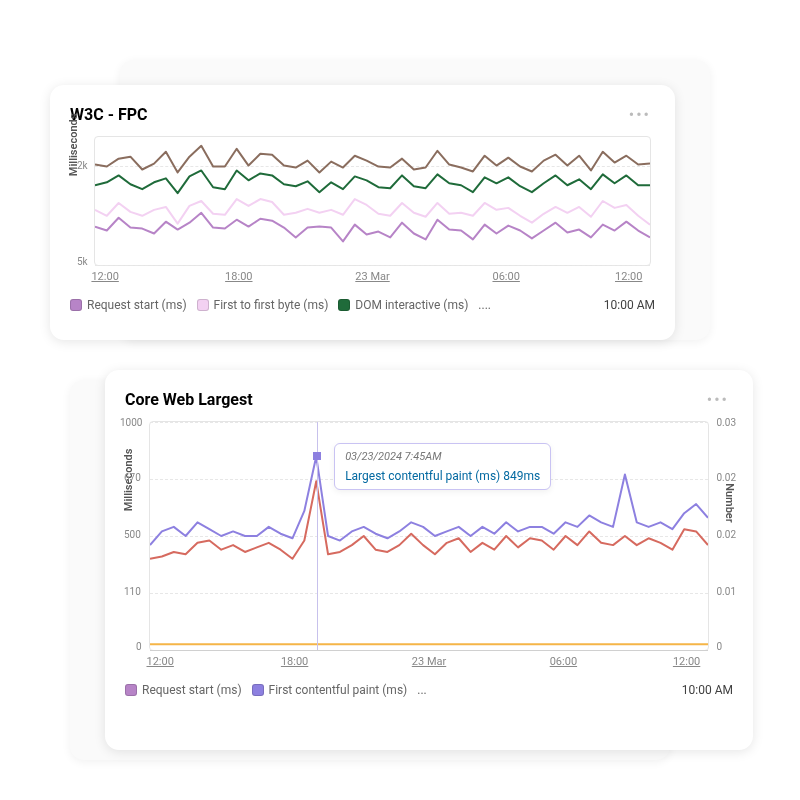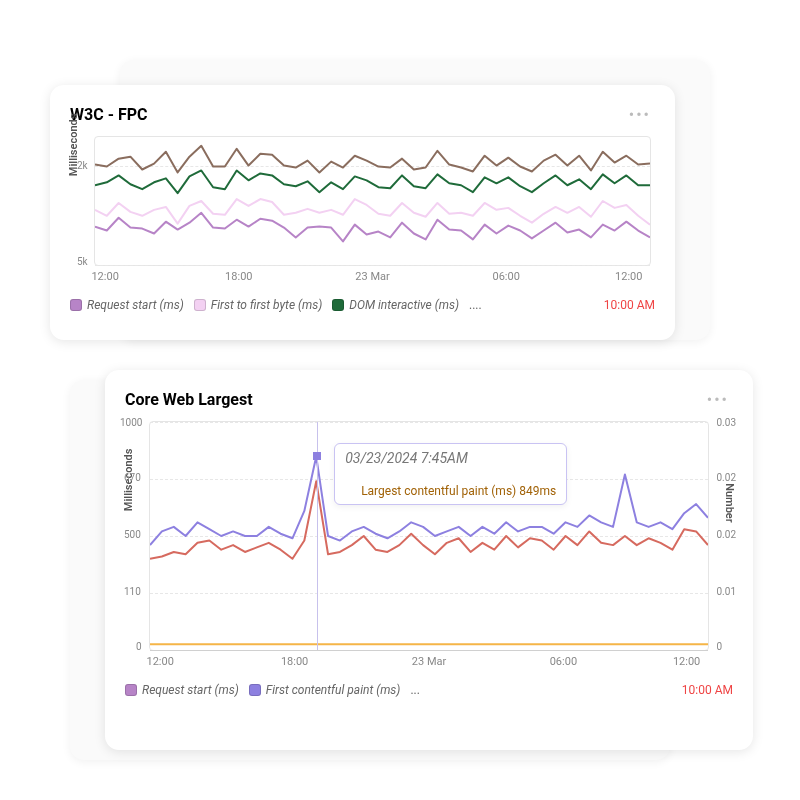"12:00" .x-tick { text-decoration: none -> underline }
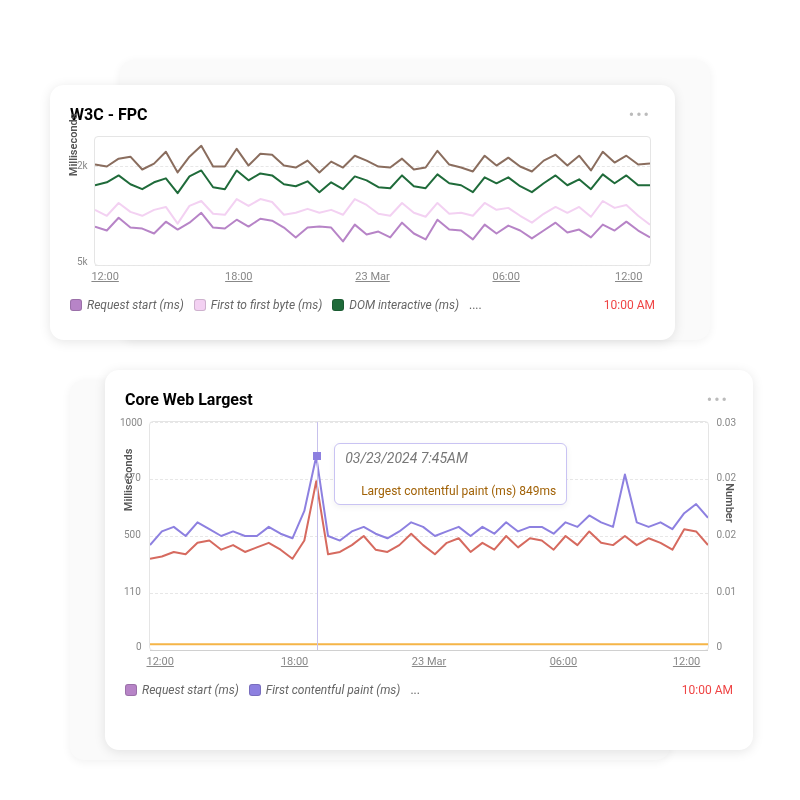"Request start (ms)" .legend-item { font-style: italic -> none }
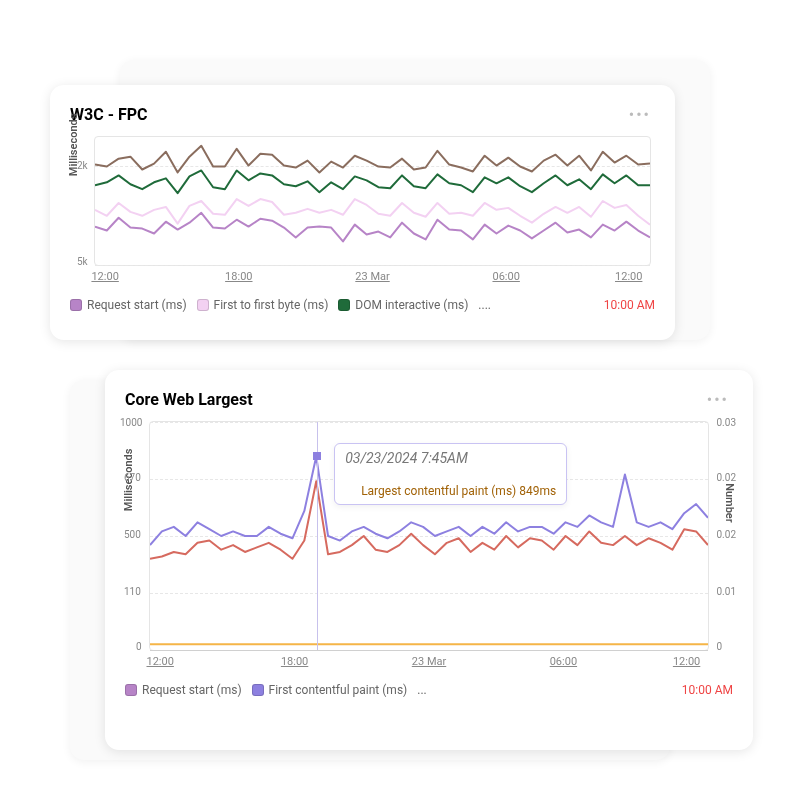"10:00 AM" .timestamp { color: #ef4444 -> #404040 }
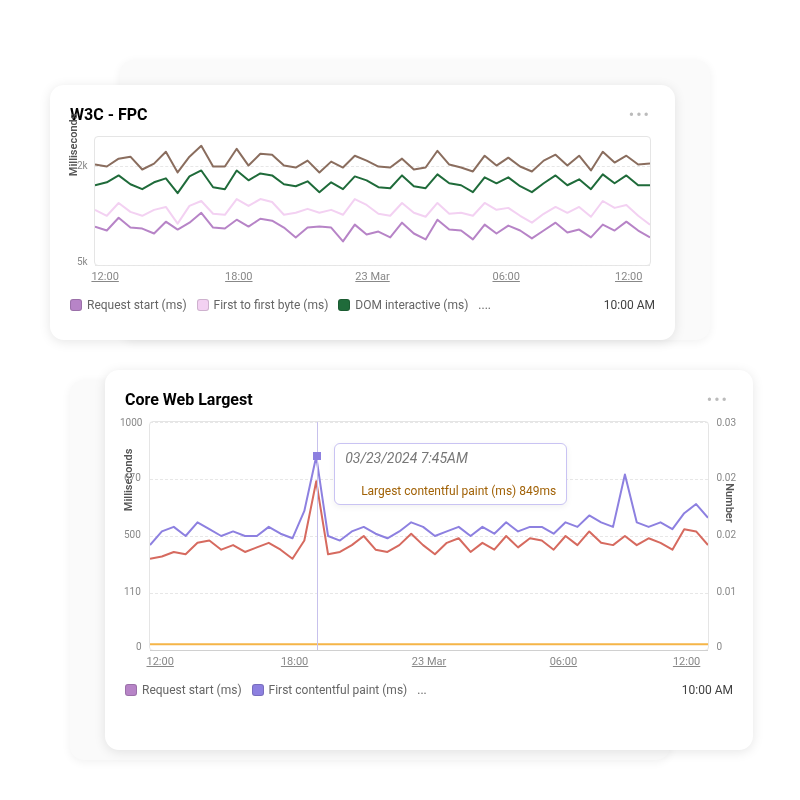"03/23/2024 7:45AM" .tooltip-box .tt-time { font-size: 14px -> 11px; margin-bottom: 18px -> 6px }
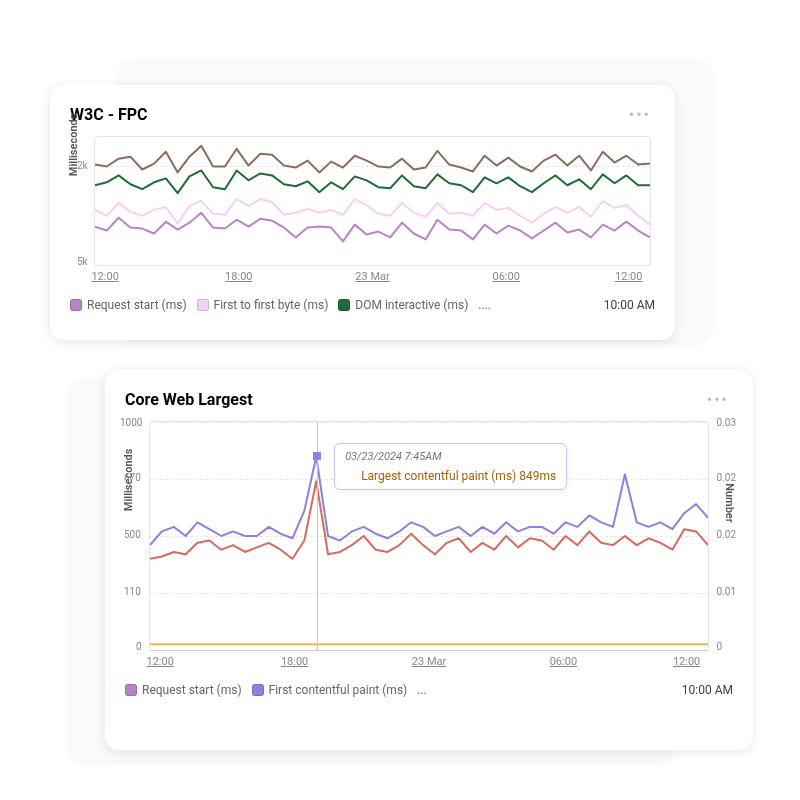"Largest contentful paint (ms) 849ms" .tooltip-box .tt-val { color: #a16207 -> #0369a1; margin-left: 16px -> none }
